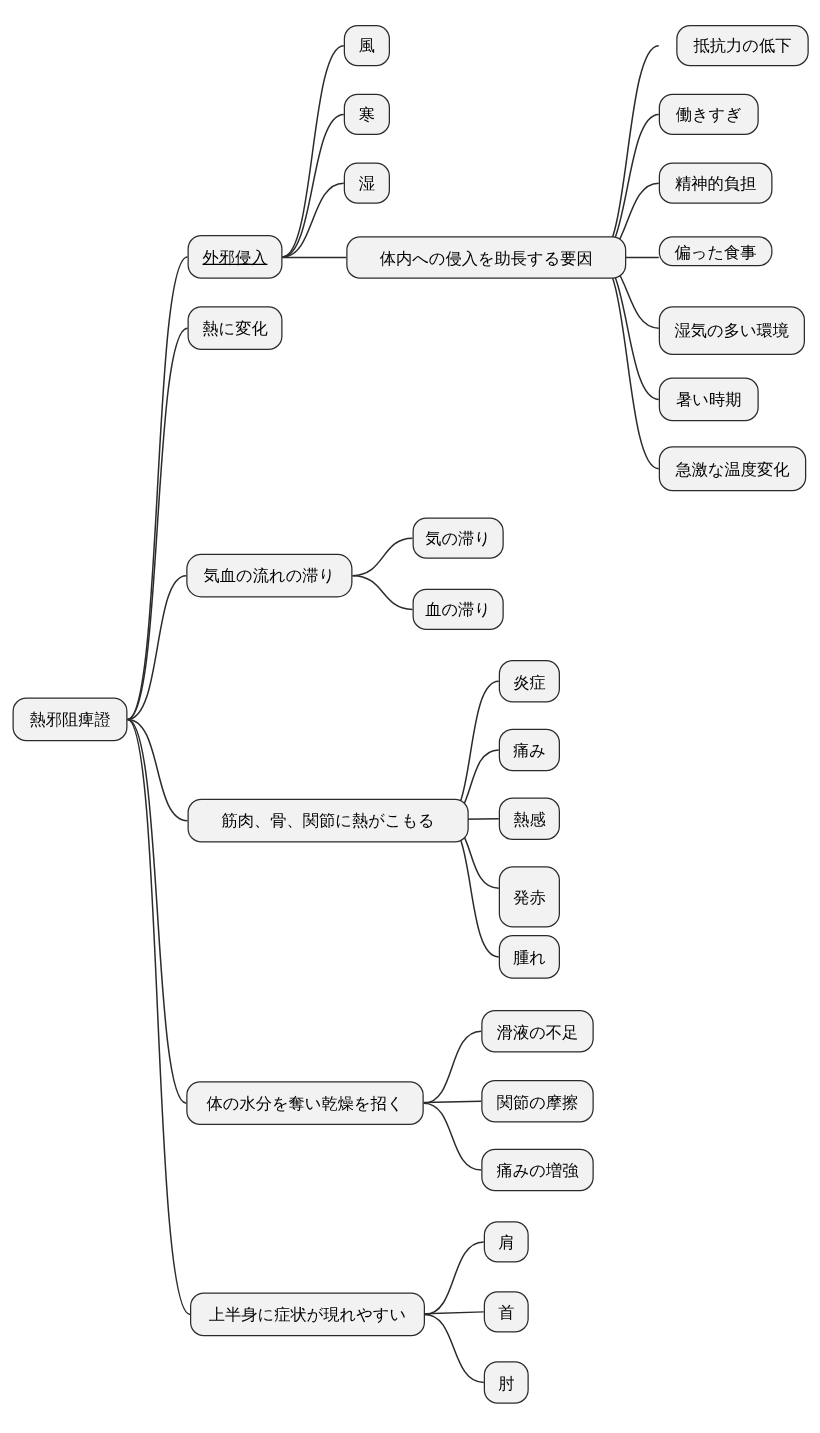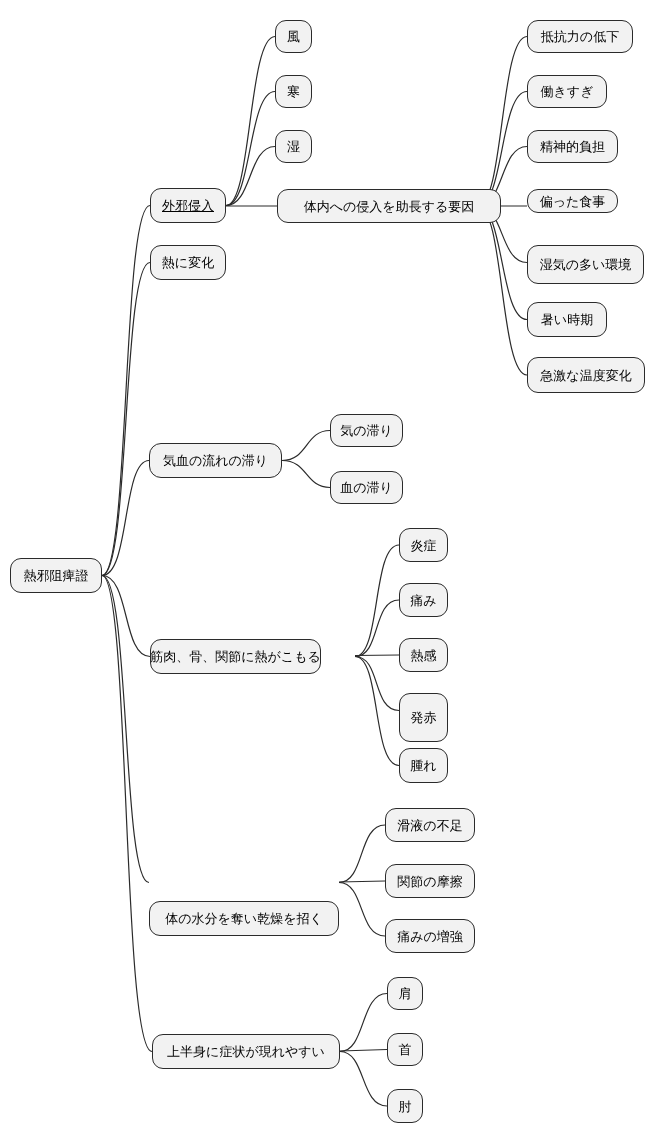"抵抗力の低下" div.node { left: 527px -> 541px }
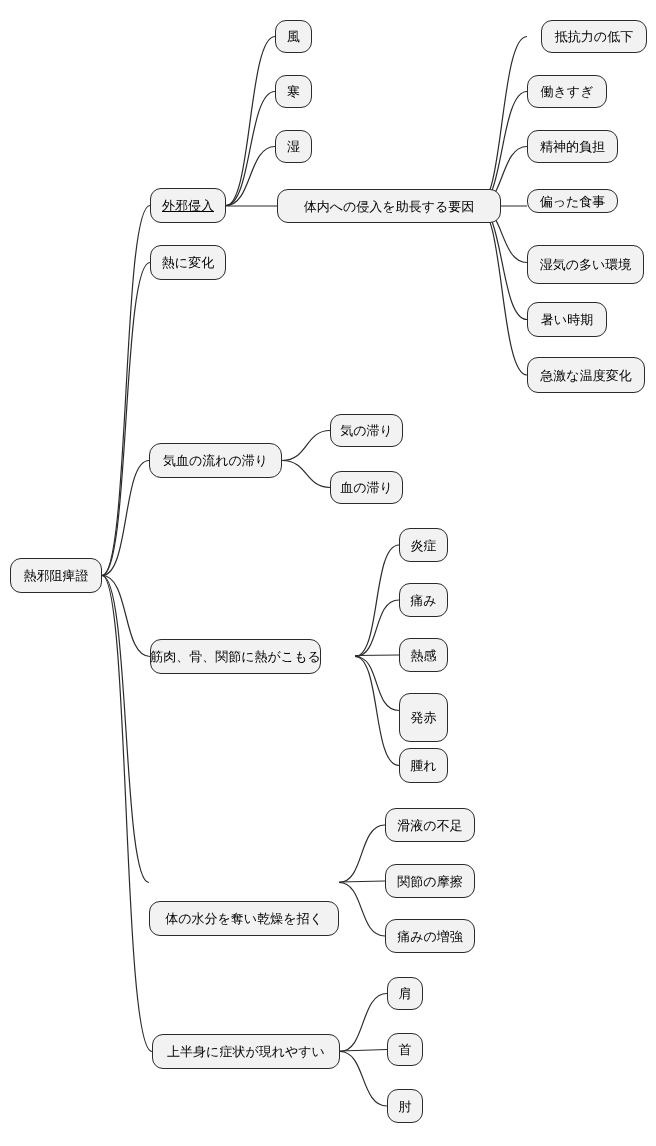"筋肉、骨、関節に熱がこもる" div.node { width: 171px -> 225px }
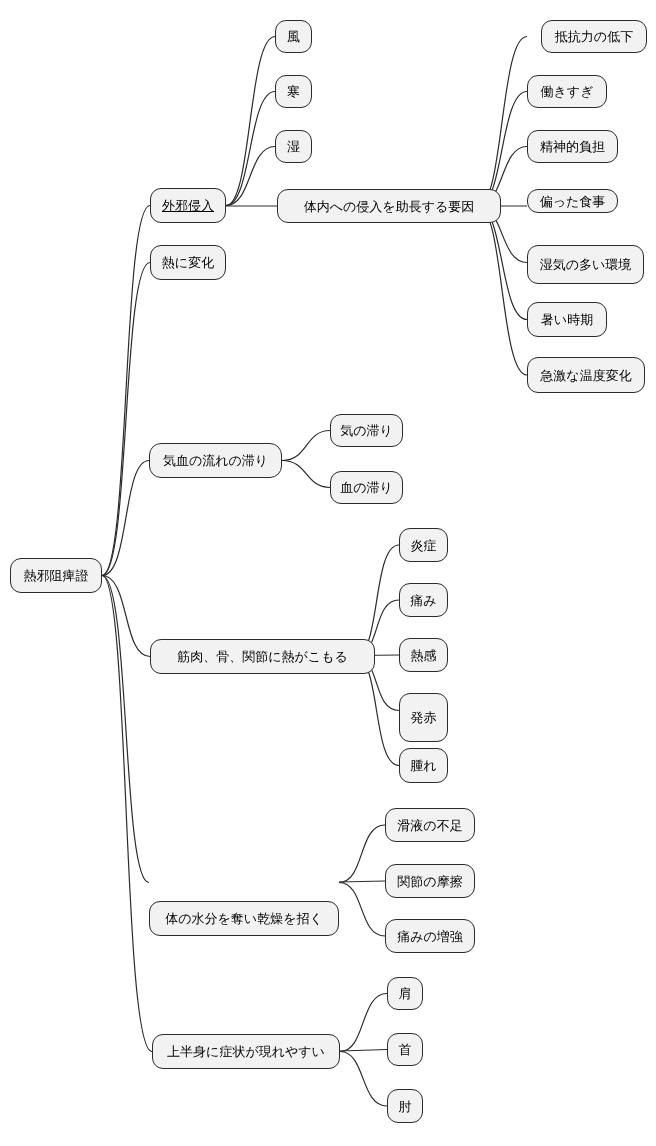"体の水分を奪い乾燥を招く" div.node { margin-top: 36px -> none }
